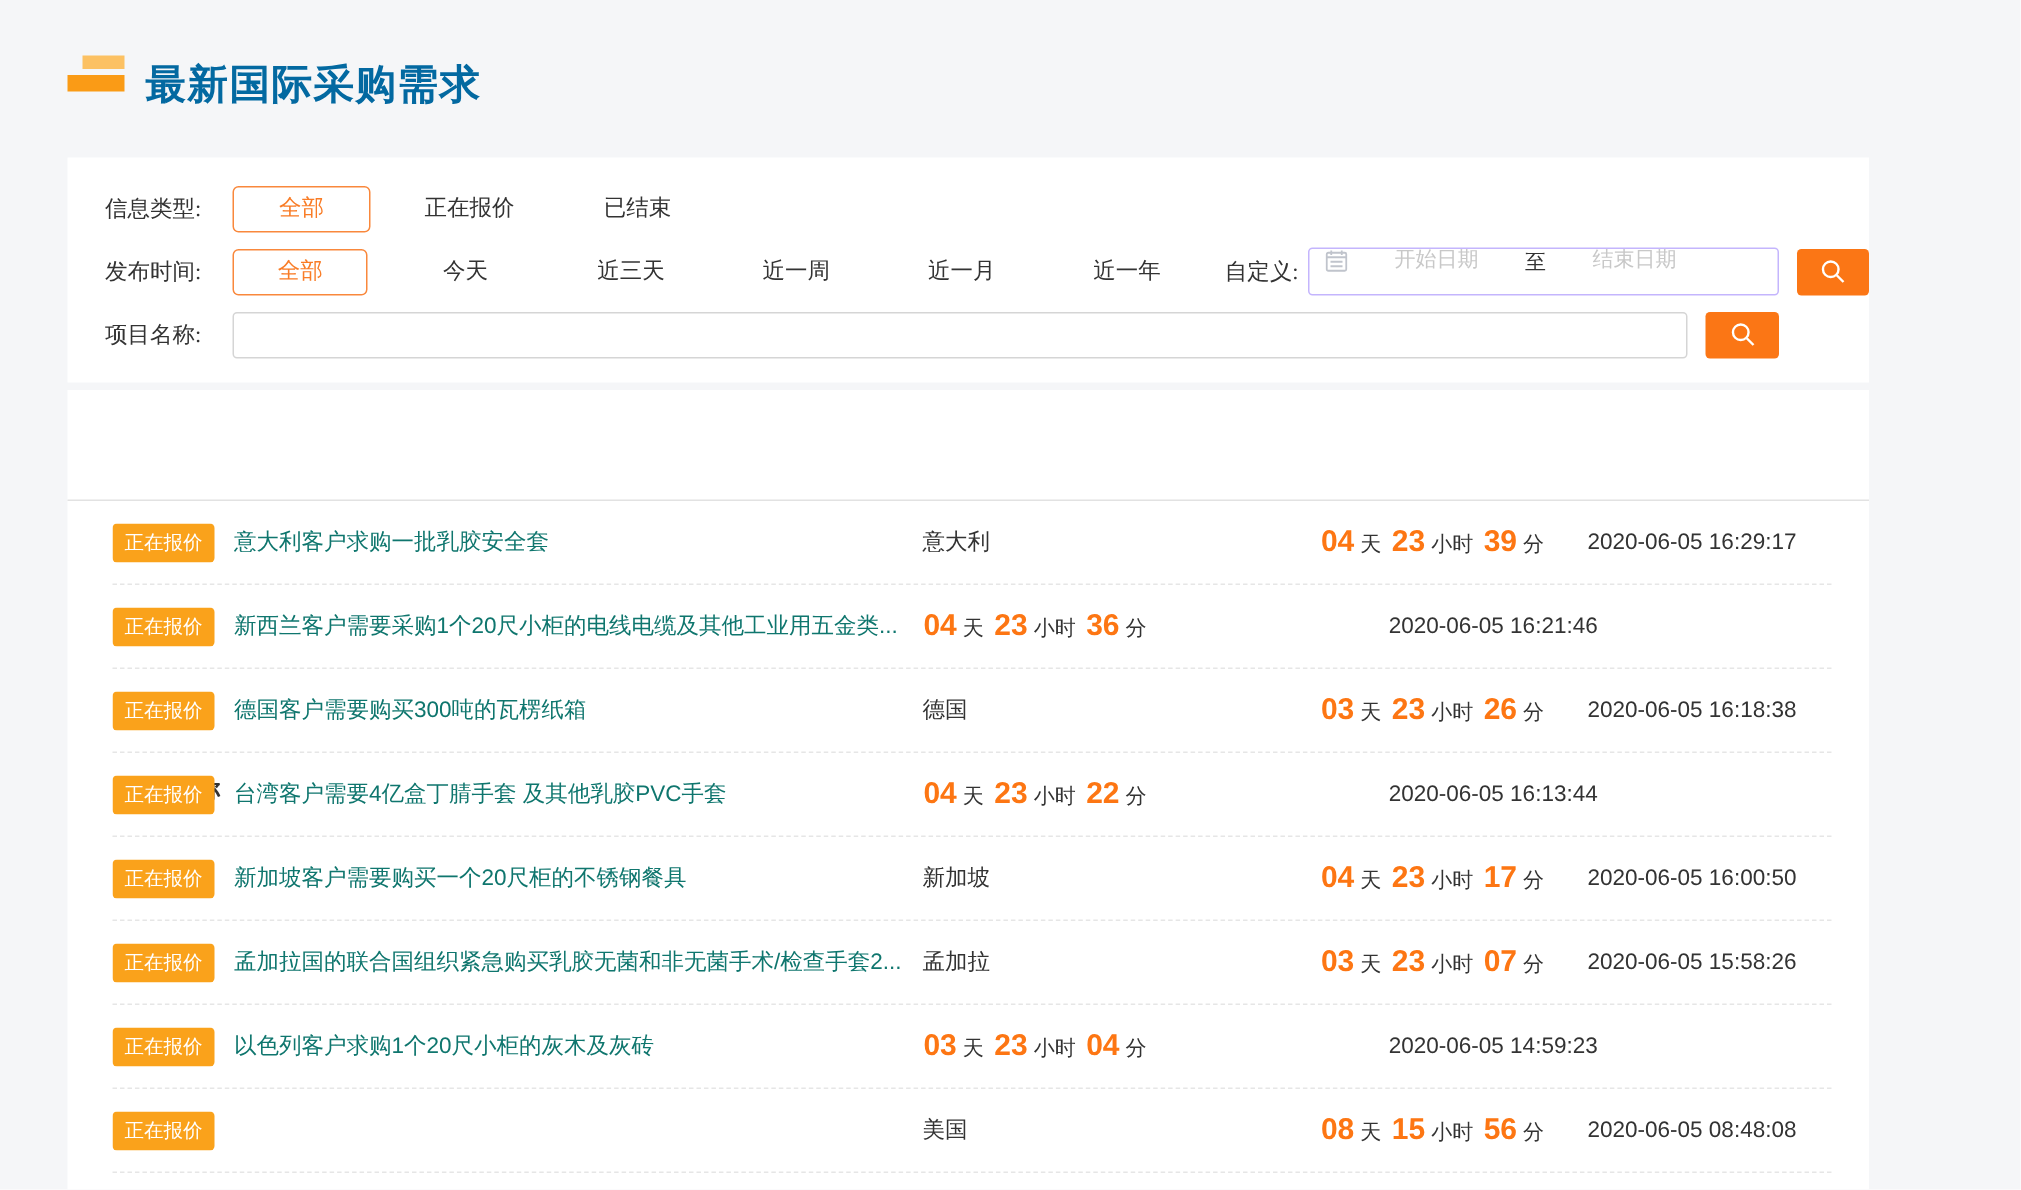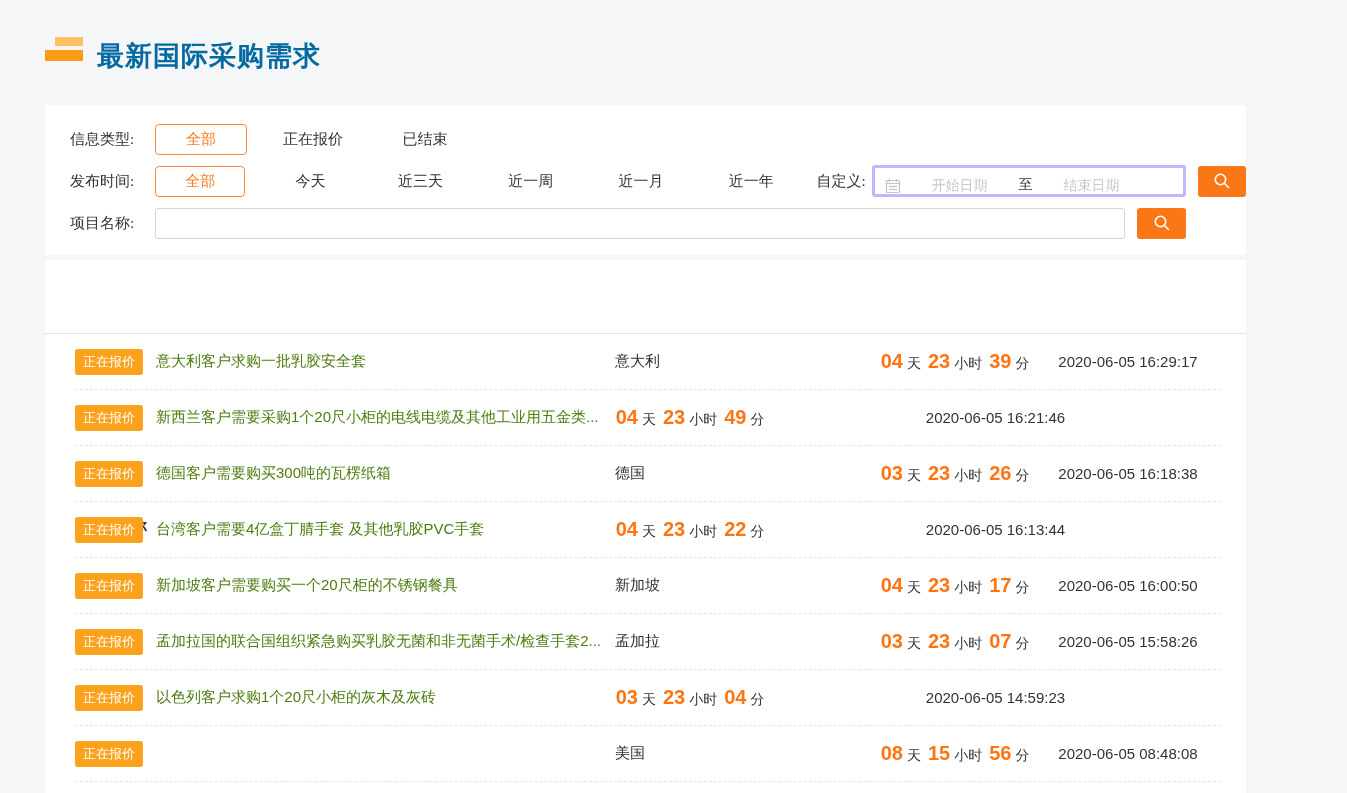"开始日期" .date-range { align-items: flex-end -> flex-start; border: 3px solid #c4b5fd -> 1px solid #c4b5fd }
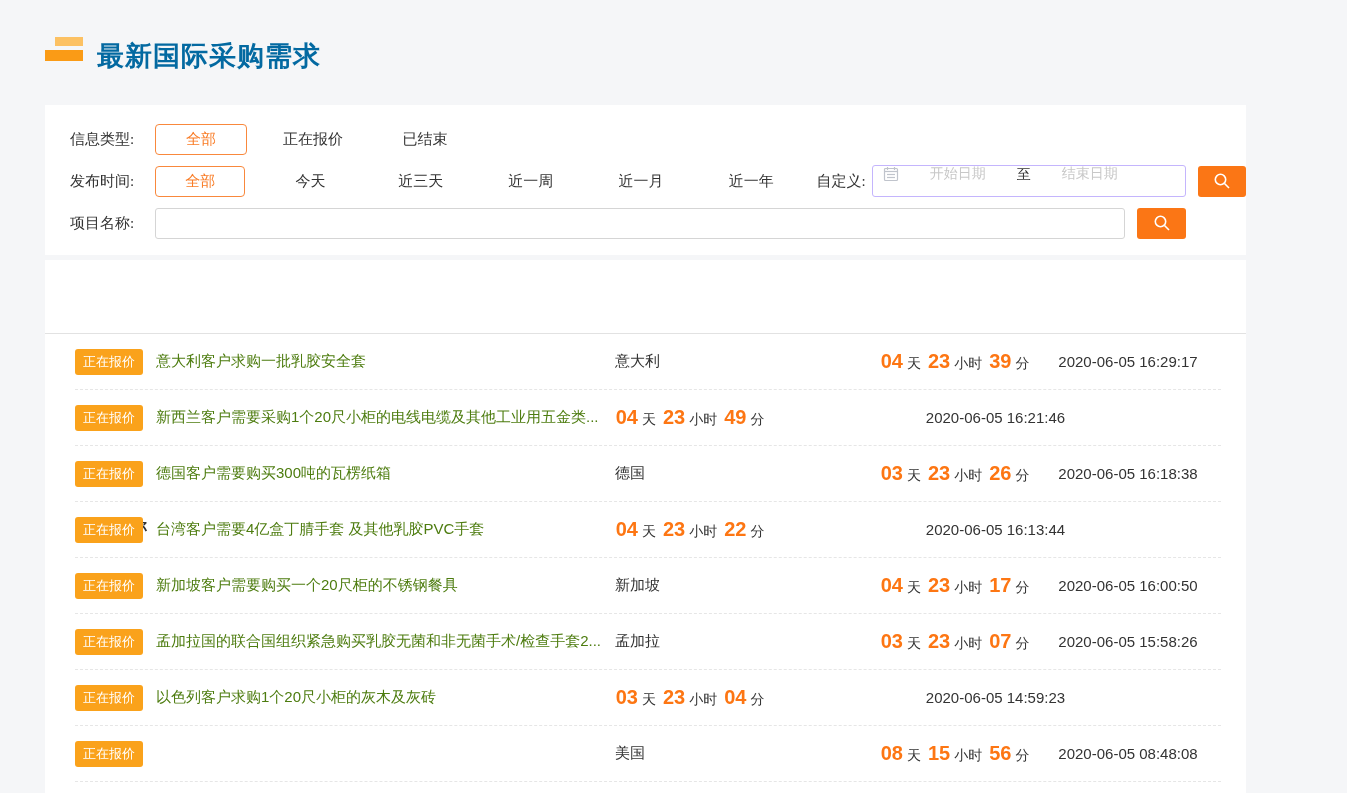"意大利客户求购一批乳胶安全套" .ptitle { color: #4d7c0f -> #0f766e }
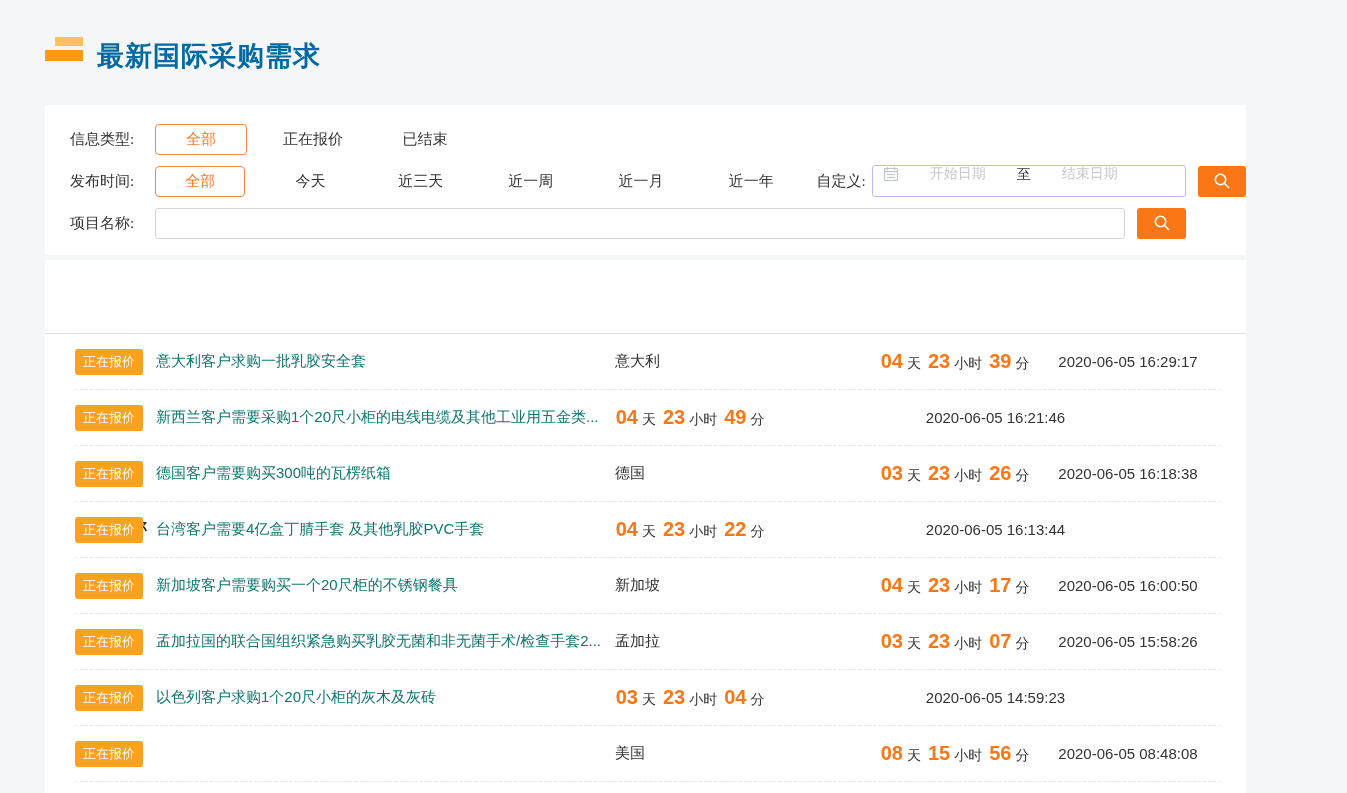"49" span.cd-num { text: 49 -> 36 }
